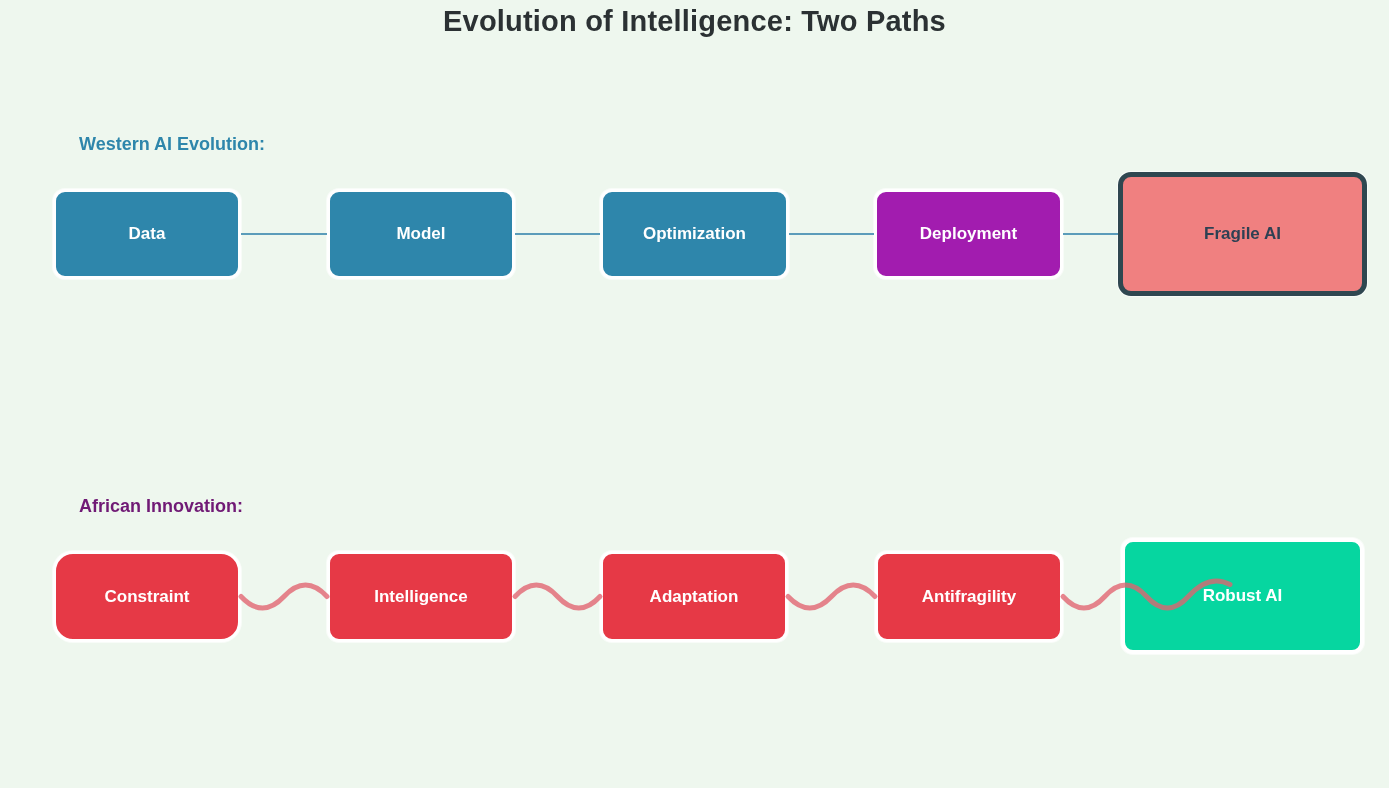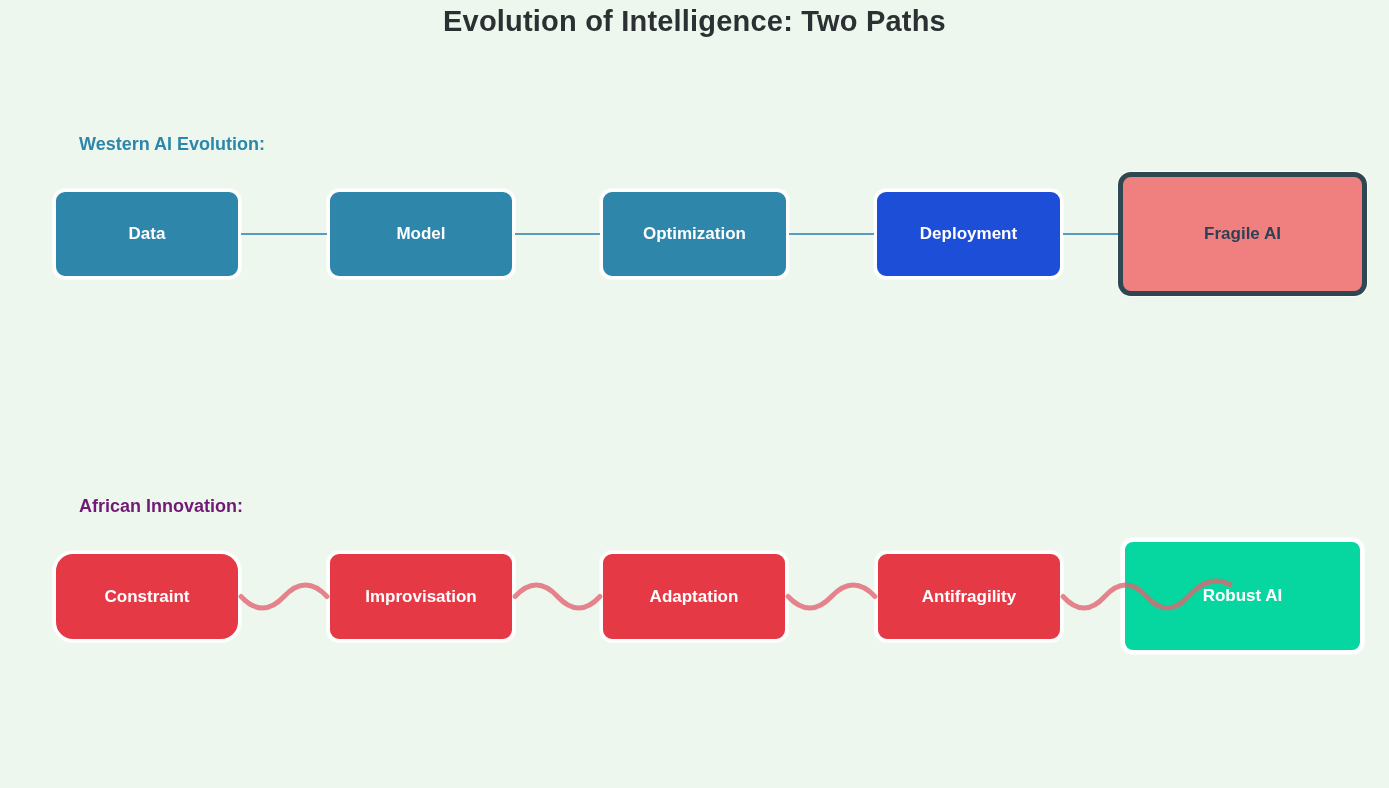"Deployment" div.node { background: #1d4ed8 -> #a21caf }
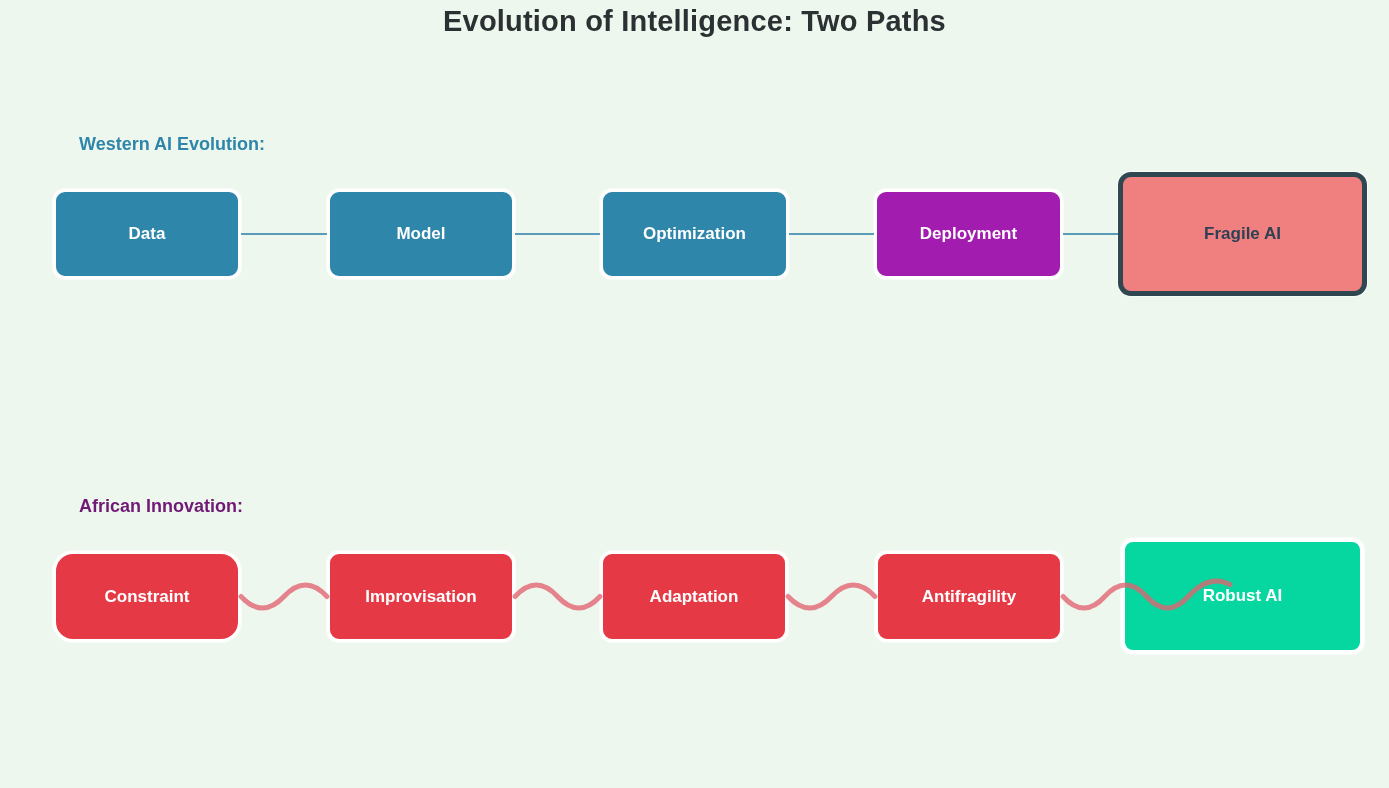"Improvisation" span { text: Improvisation -> Intelligence }
